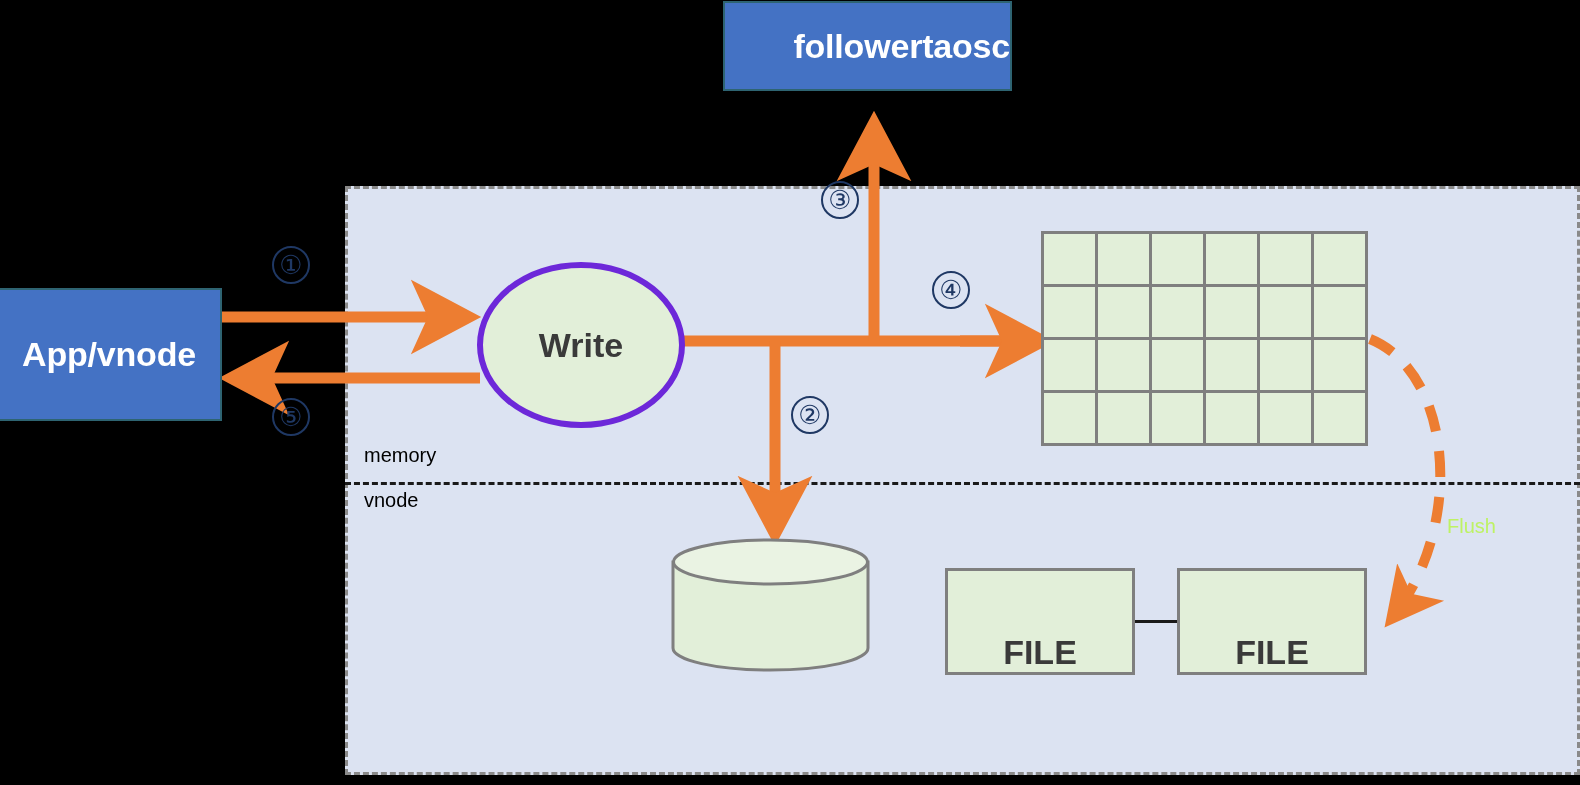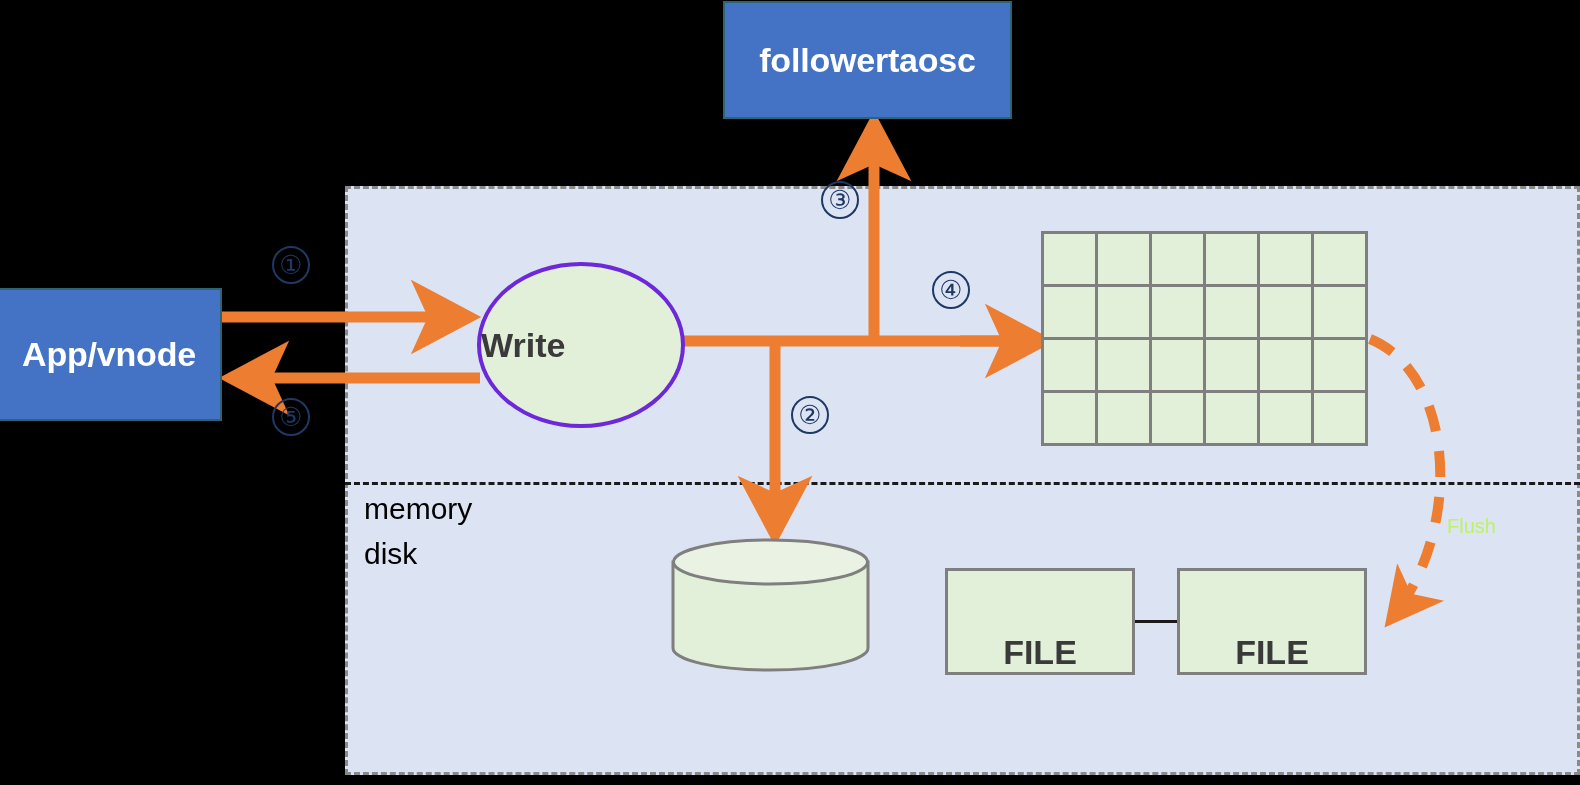"follower" #follower-vnode { height: 118px -> 90px; justify-content: none -> flex-end }
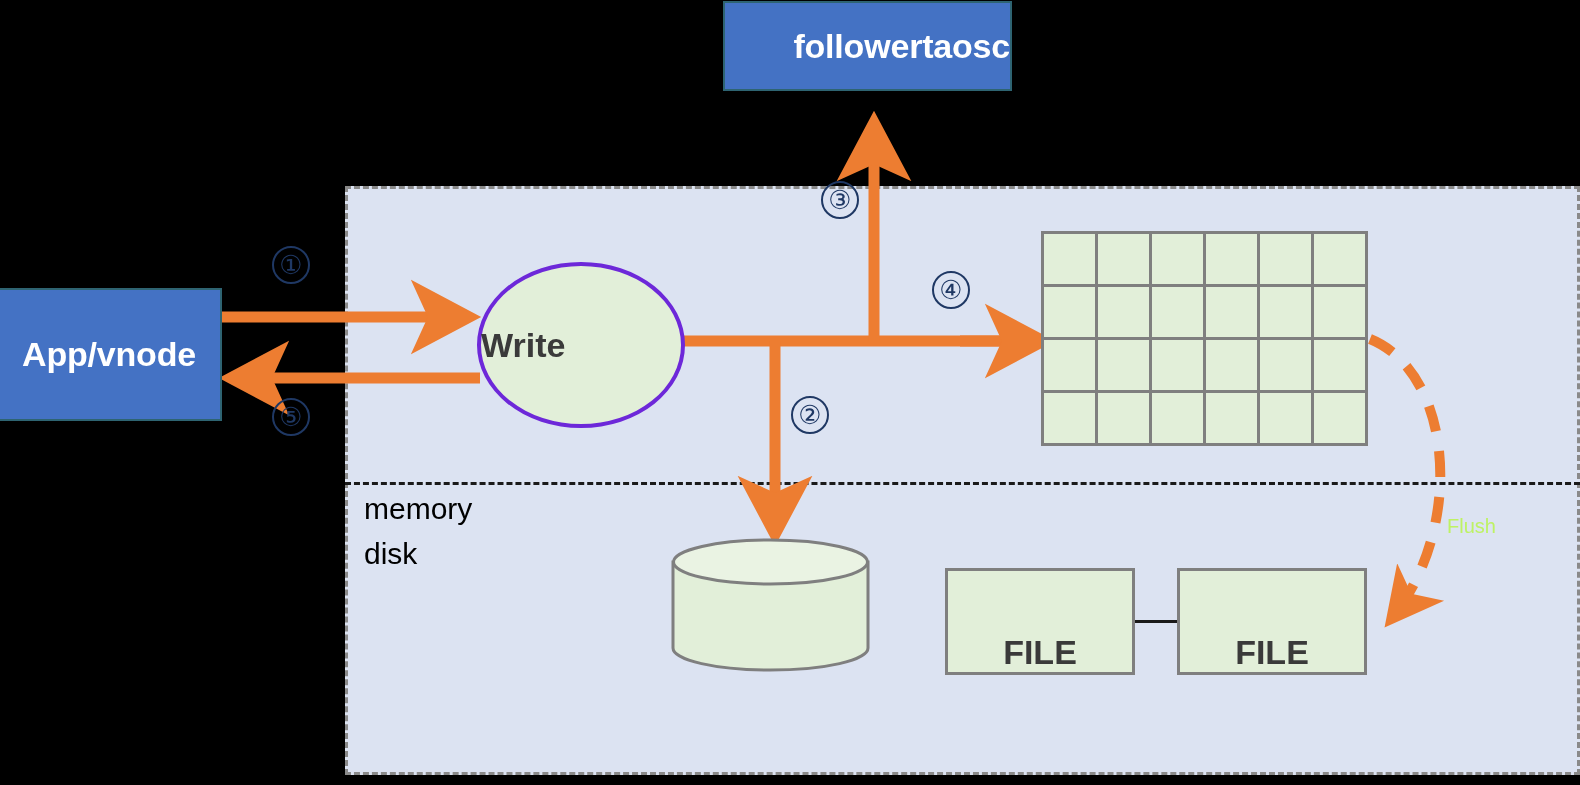"Write" #write-node { border: 4px solid #6d28d9 -> 6px solid #6d28d9; justify-content: none -> center }
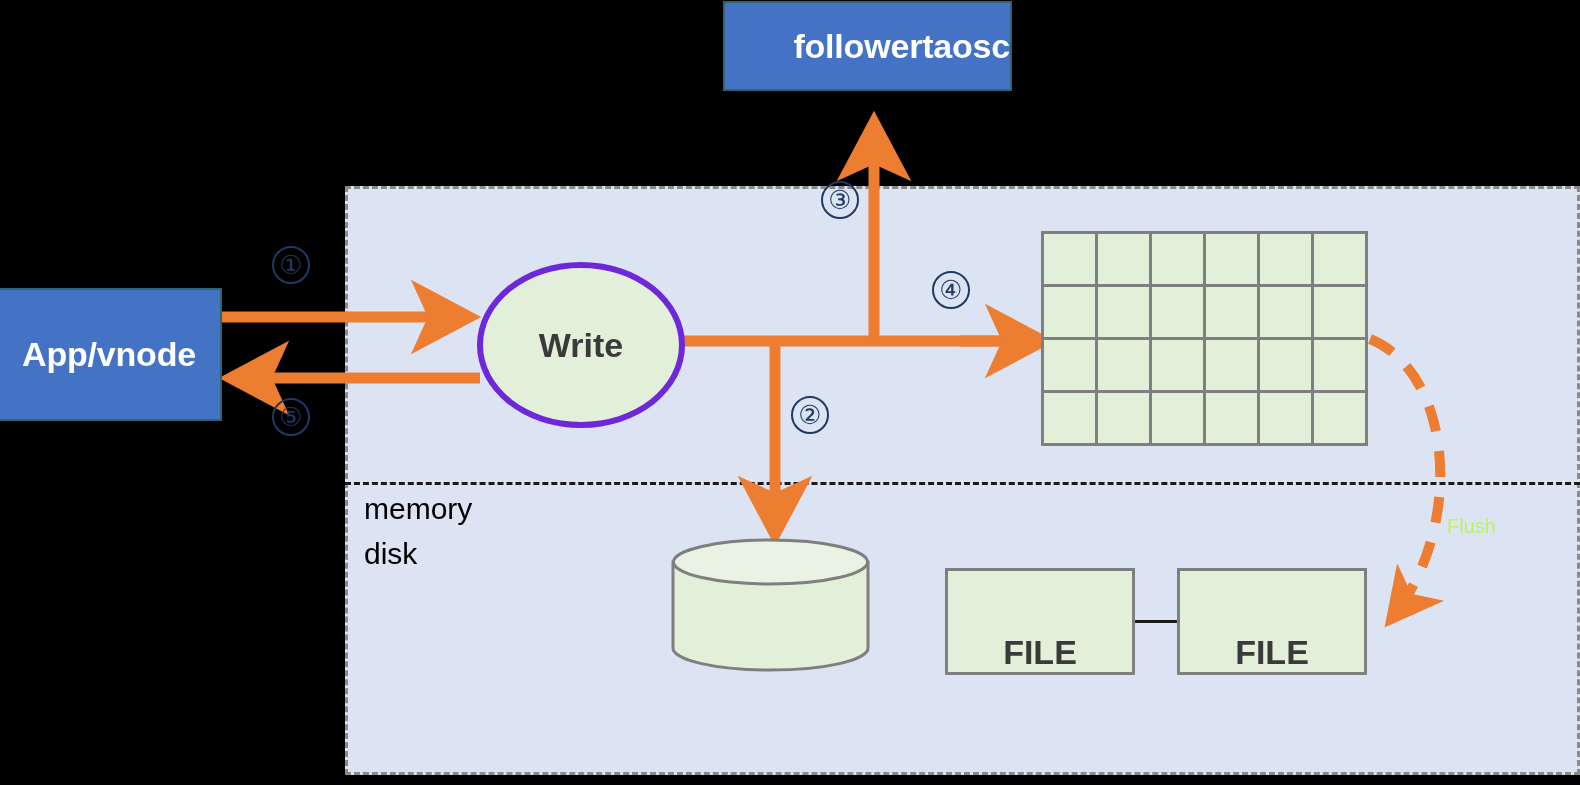"memory" .boundary-label { font-size: 30px -> 20px; margin-top: 48px -> none }
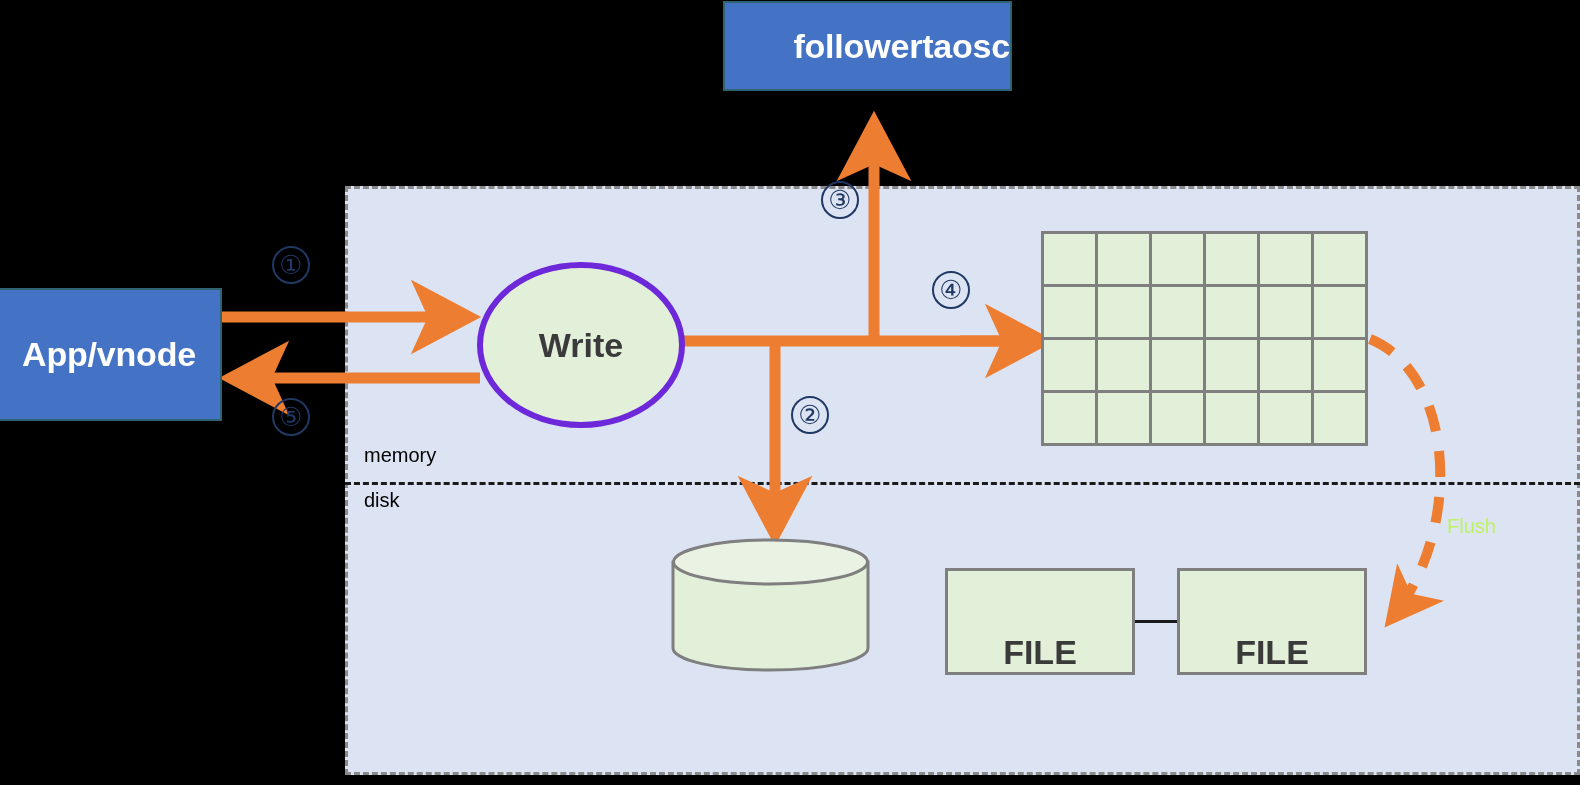"disk" div.boundary-label { text: disk -> vnode }
